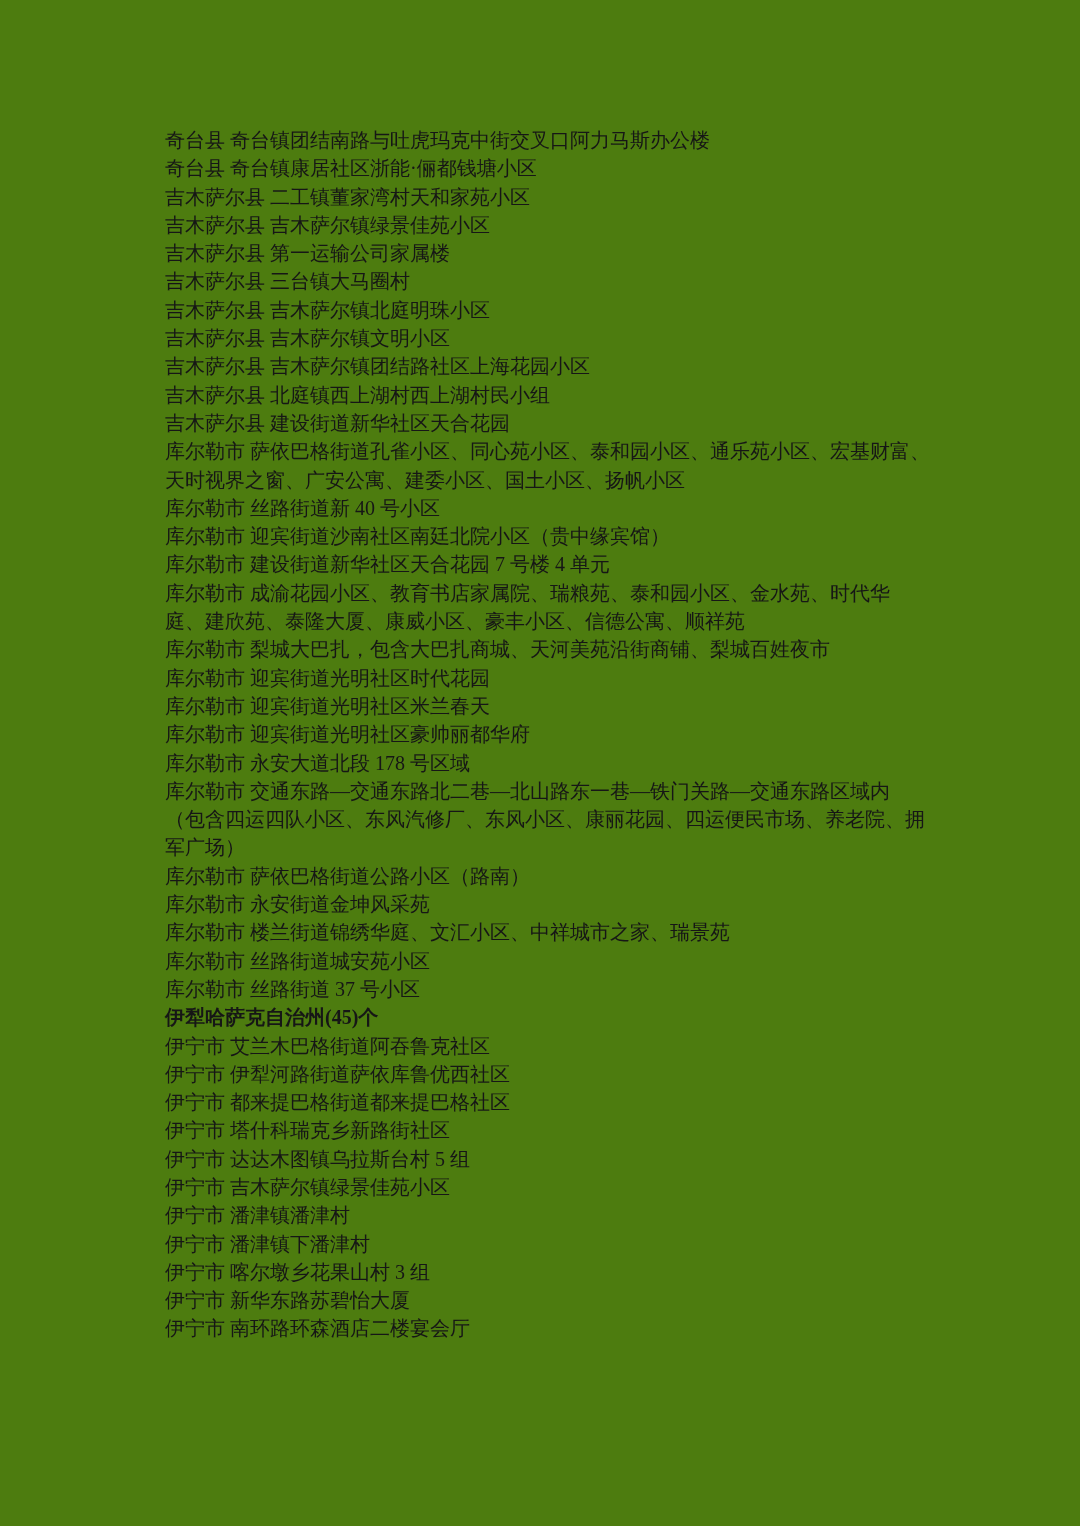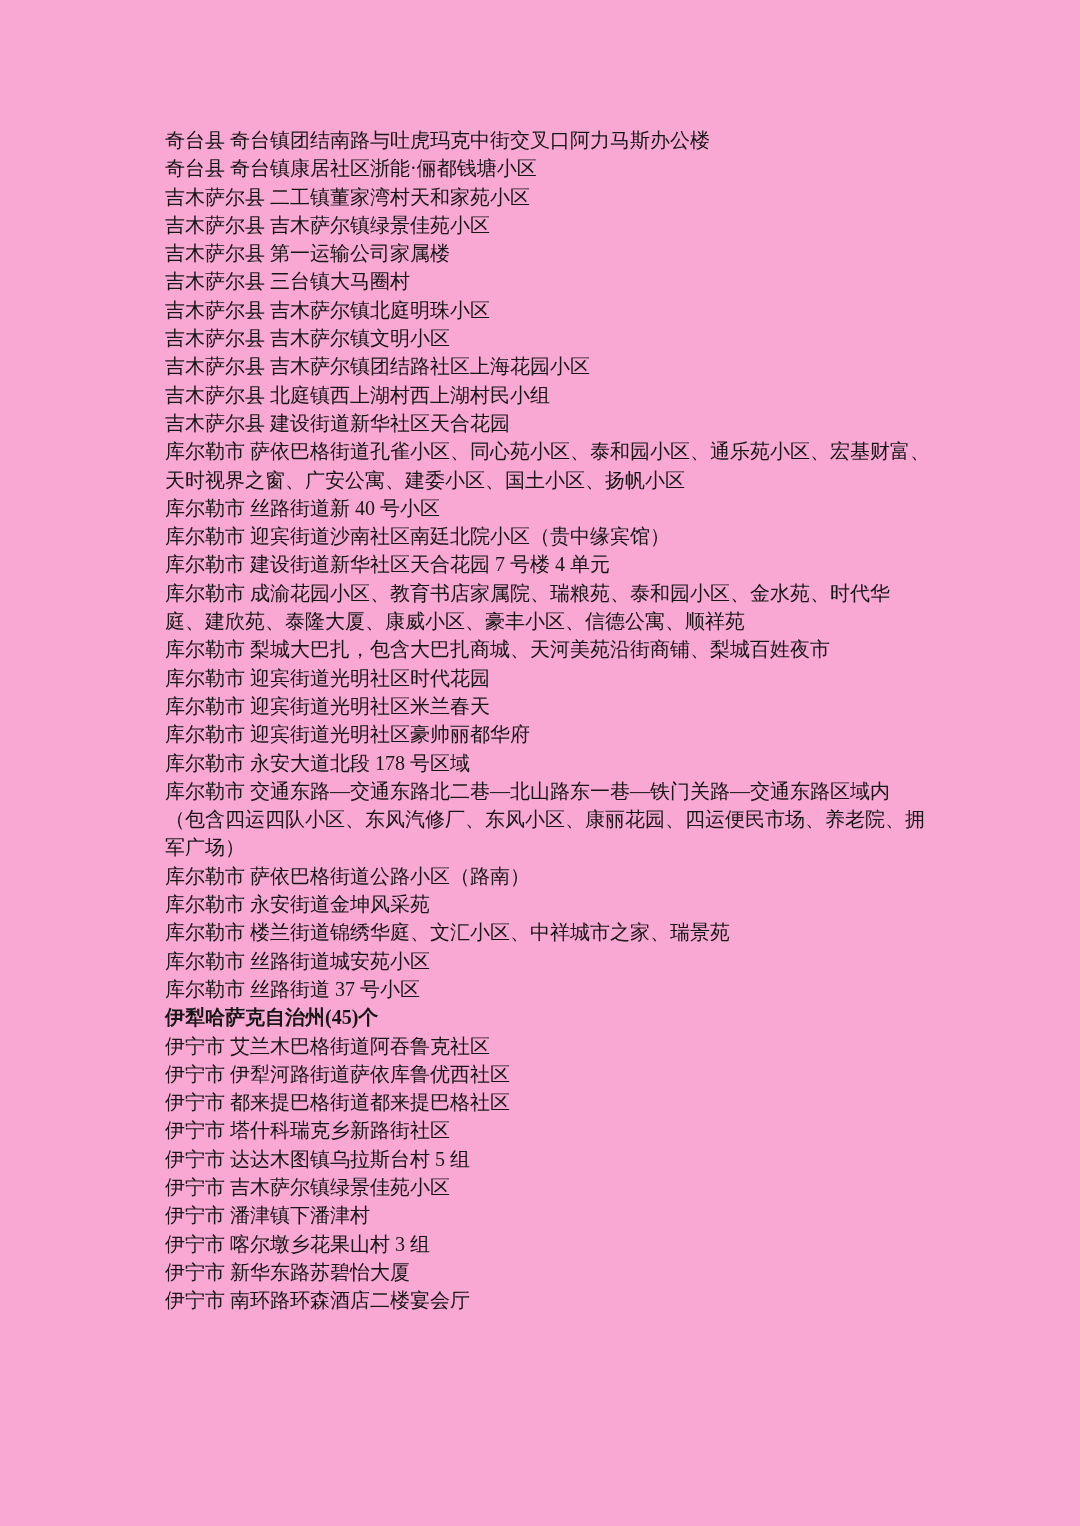"奇台县 奇台镇团结南路与吐虎玛克中街交叉口阿力马斯办公楼" .page { background: #f9a8d4 -> #4d7c0f }
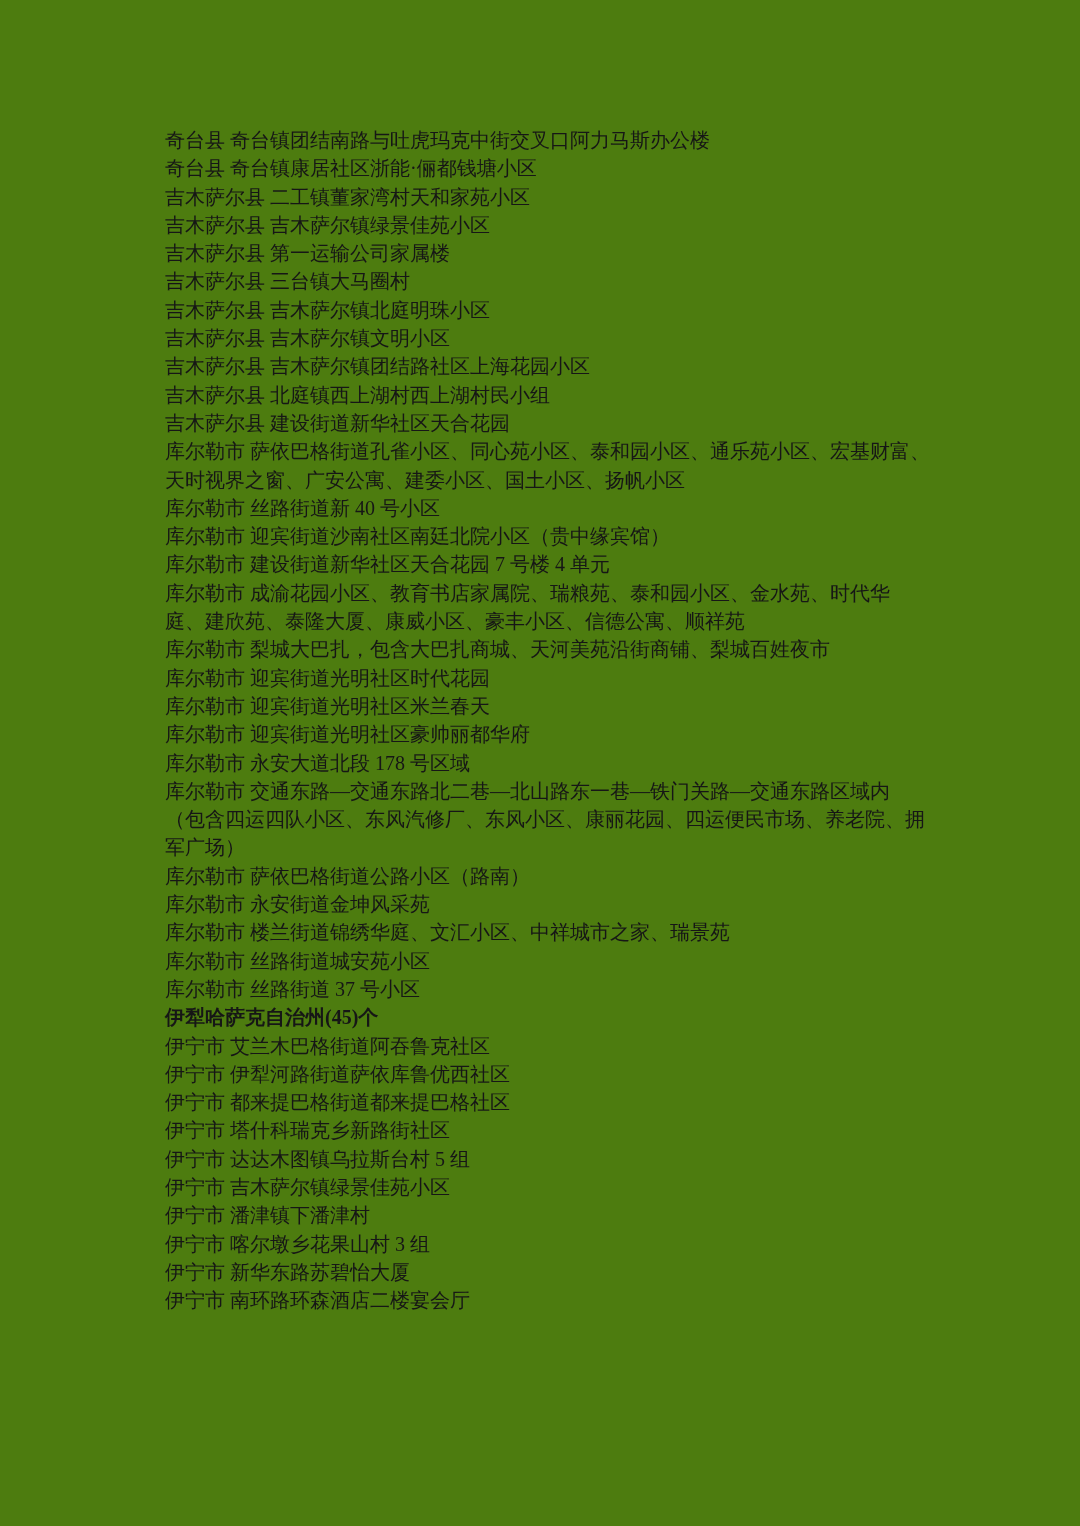"伊宁市 潘津镇潘津村" div.line { html: none -> <div>伊宁市 潘津镇潘津村</div> }
